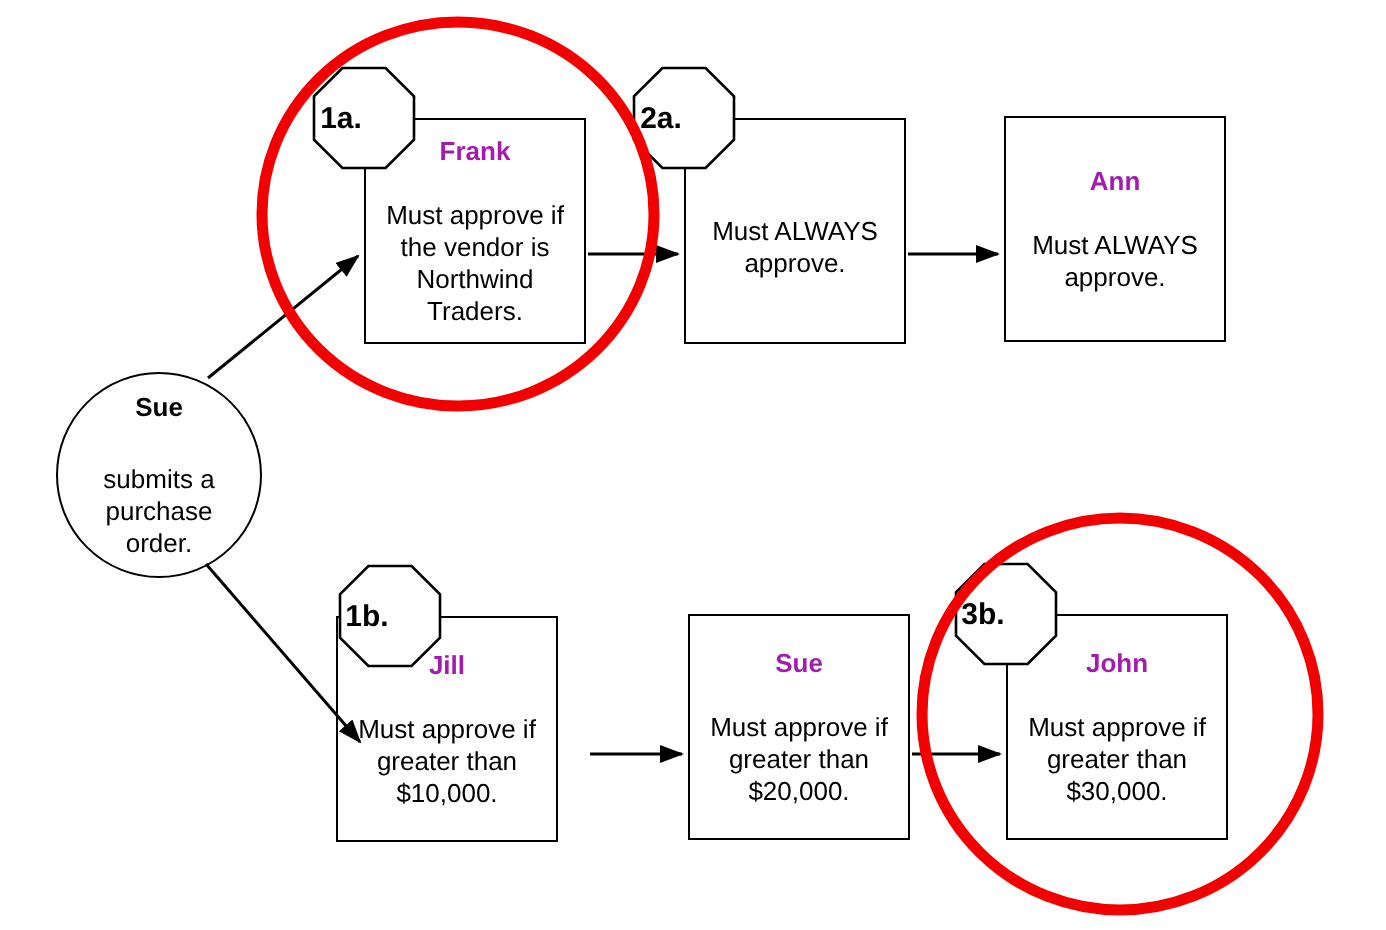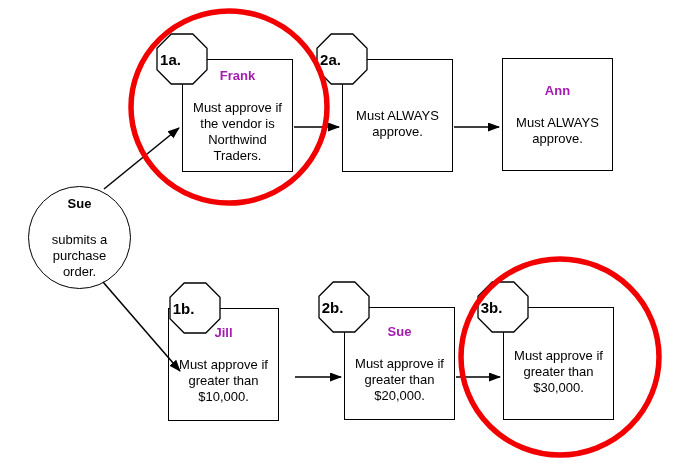"2b." div.badge { html: <div> <svg> <polygon></polygon> </svg> <span>2b.</span> </div> -> none }
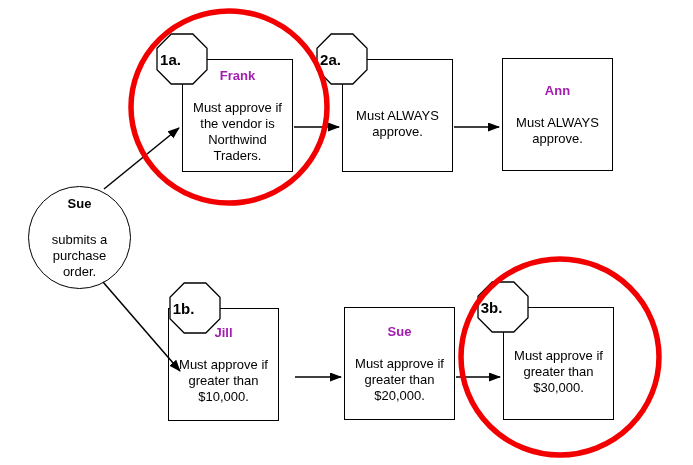"John" div.name { html: none -> <div>John</div> }
